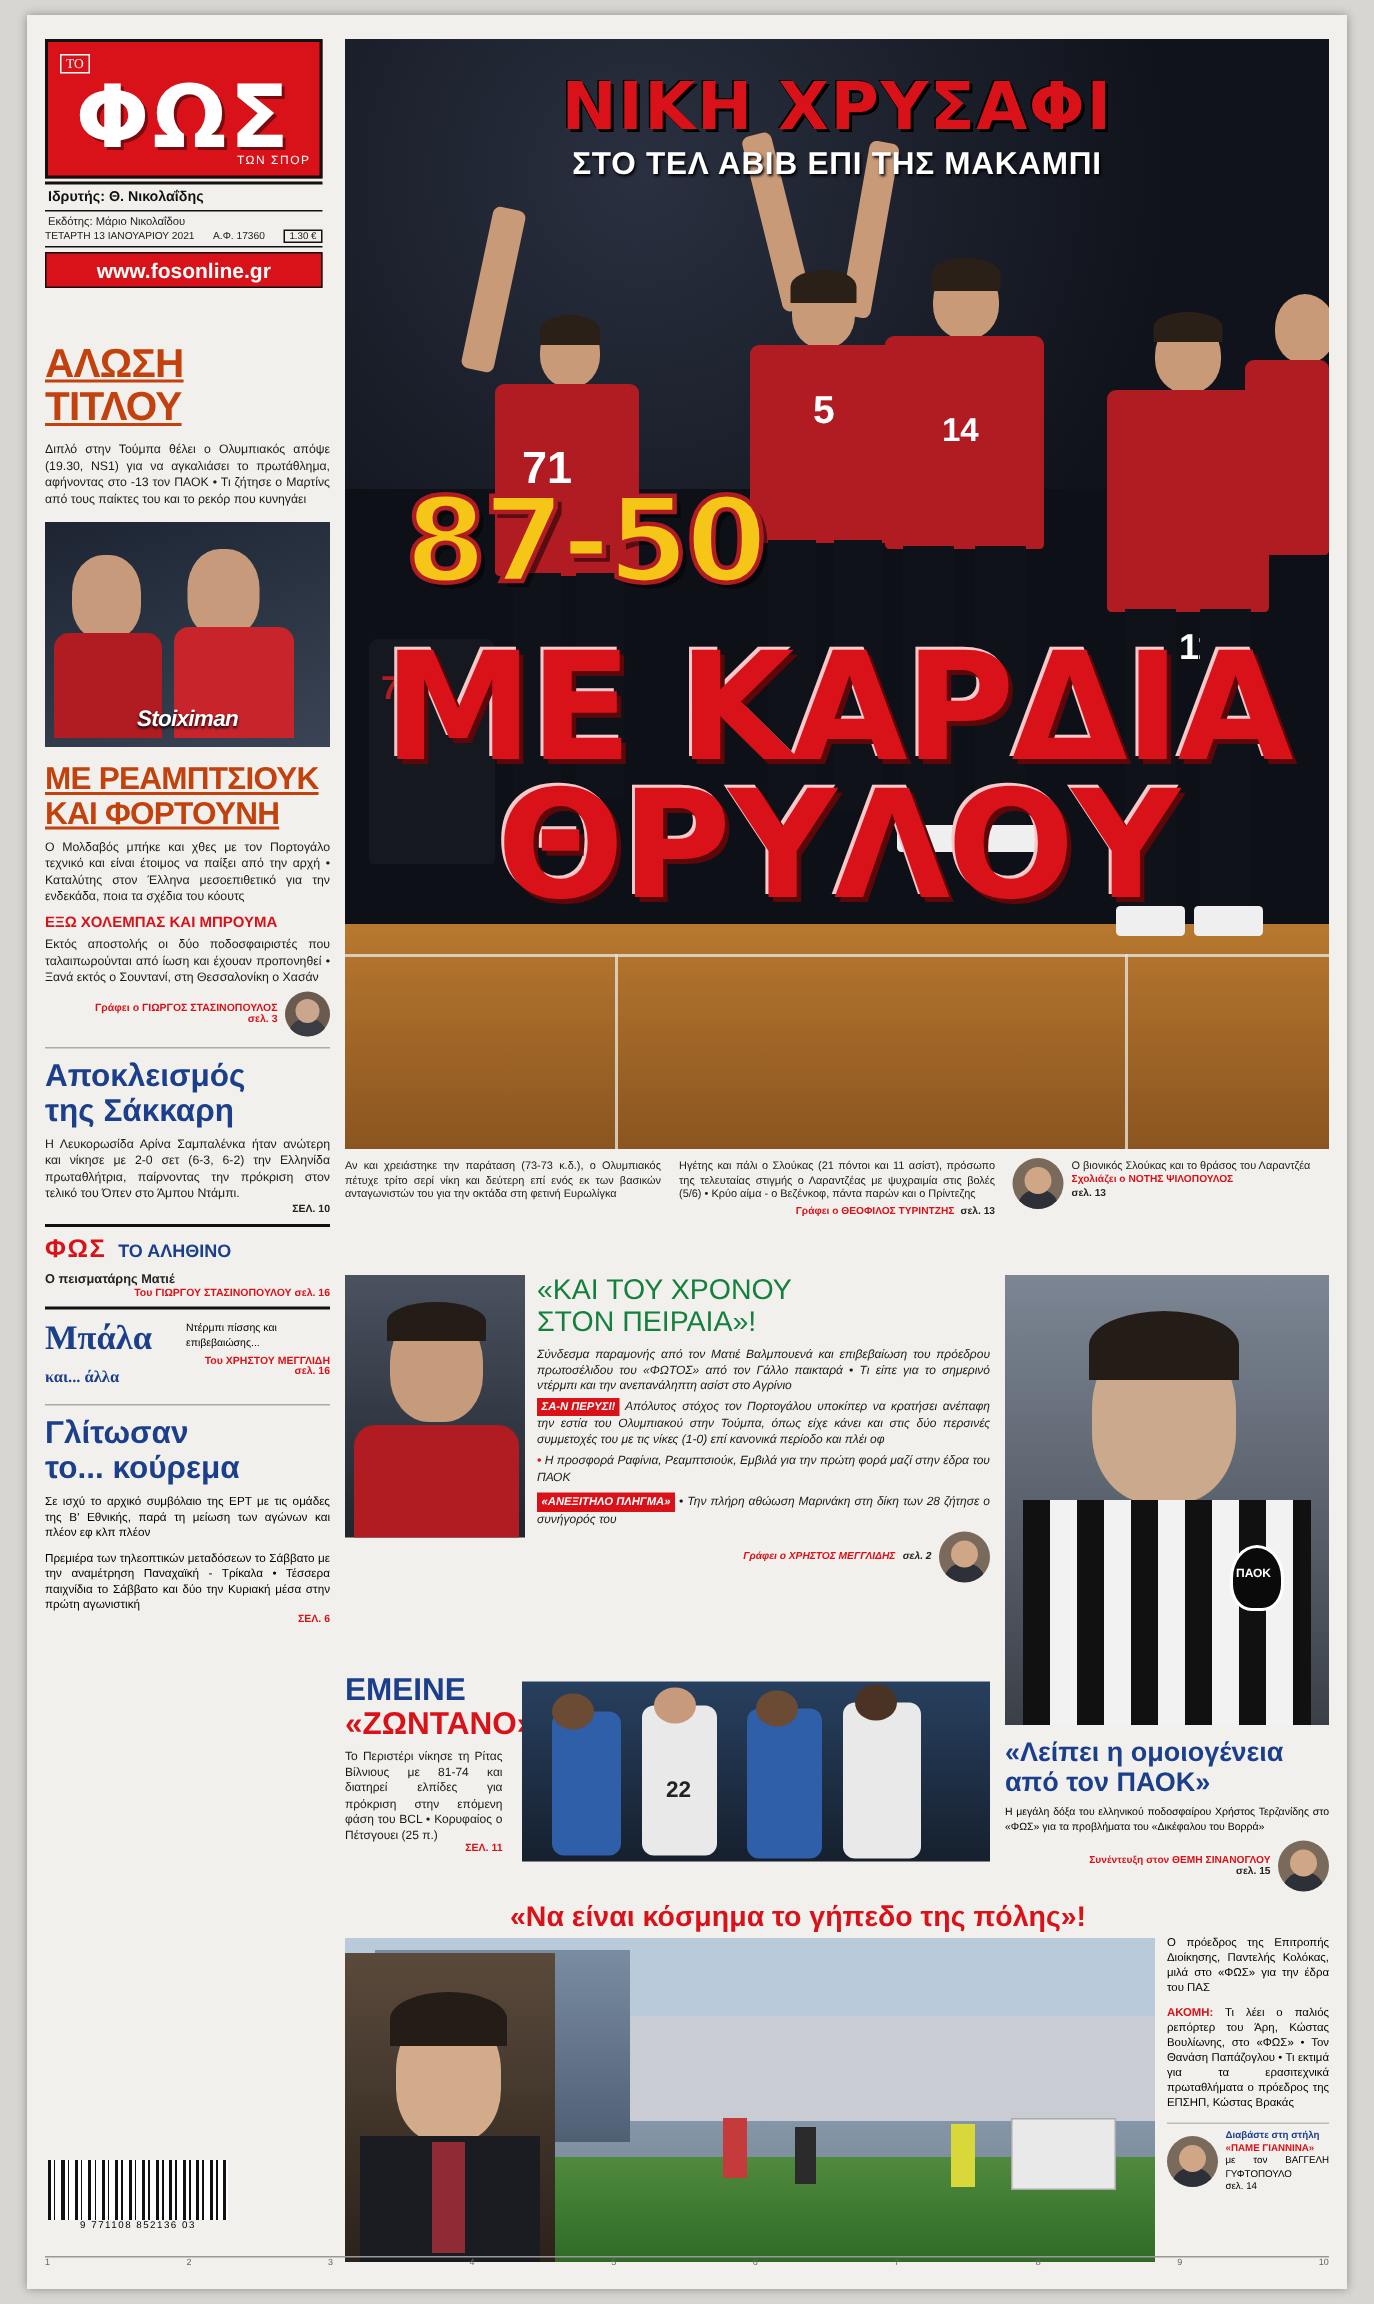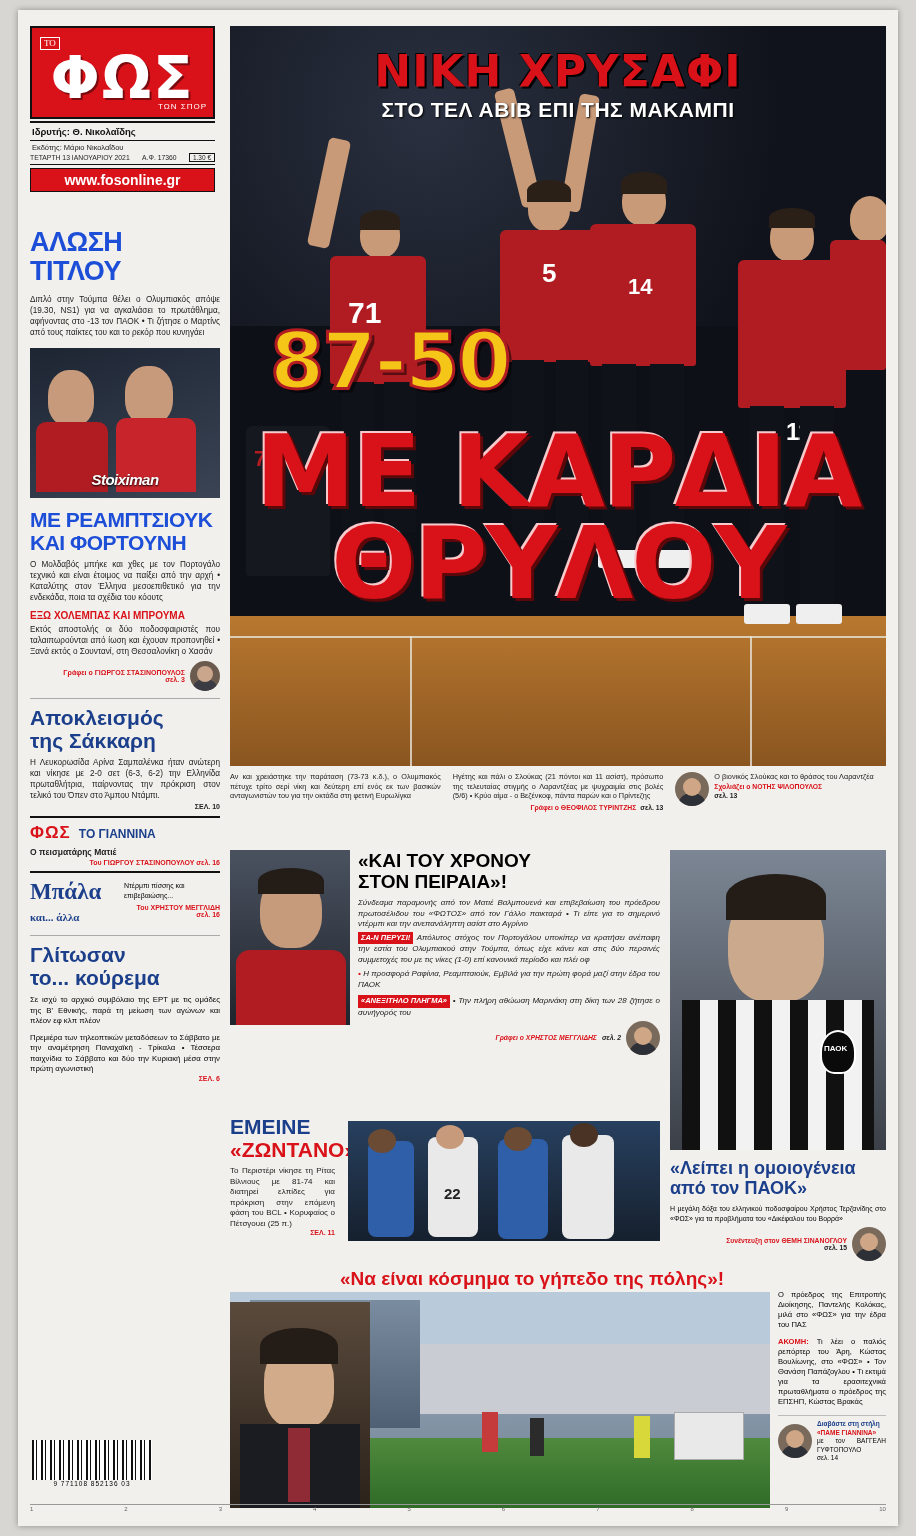"ΑΛΩΣΗ" .hl-red { color: #1d4ed8 -> #c2410c; text-decoration: none -> underline }
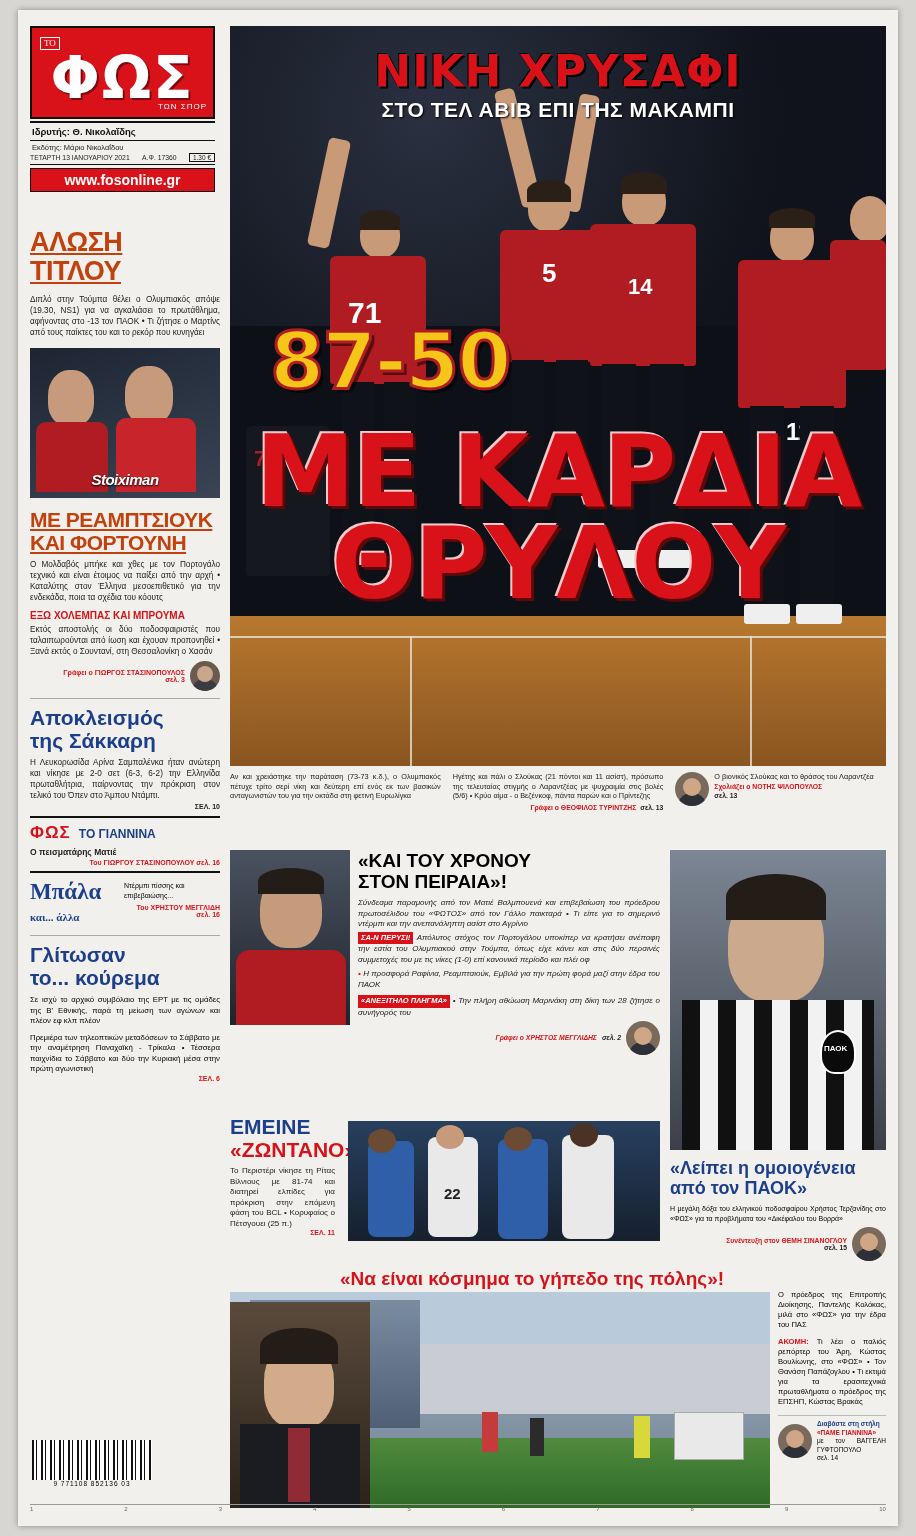"ΤΟ ΓΙΑΝΝΙΝΑ" span.alithino { text: ΓΙΑΝΝΙΝΑ -> ΑΛΗΘΙΝΟ }
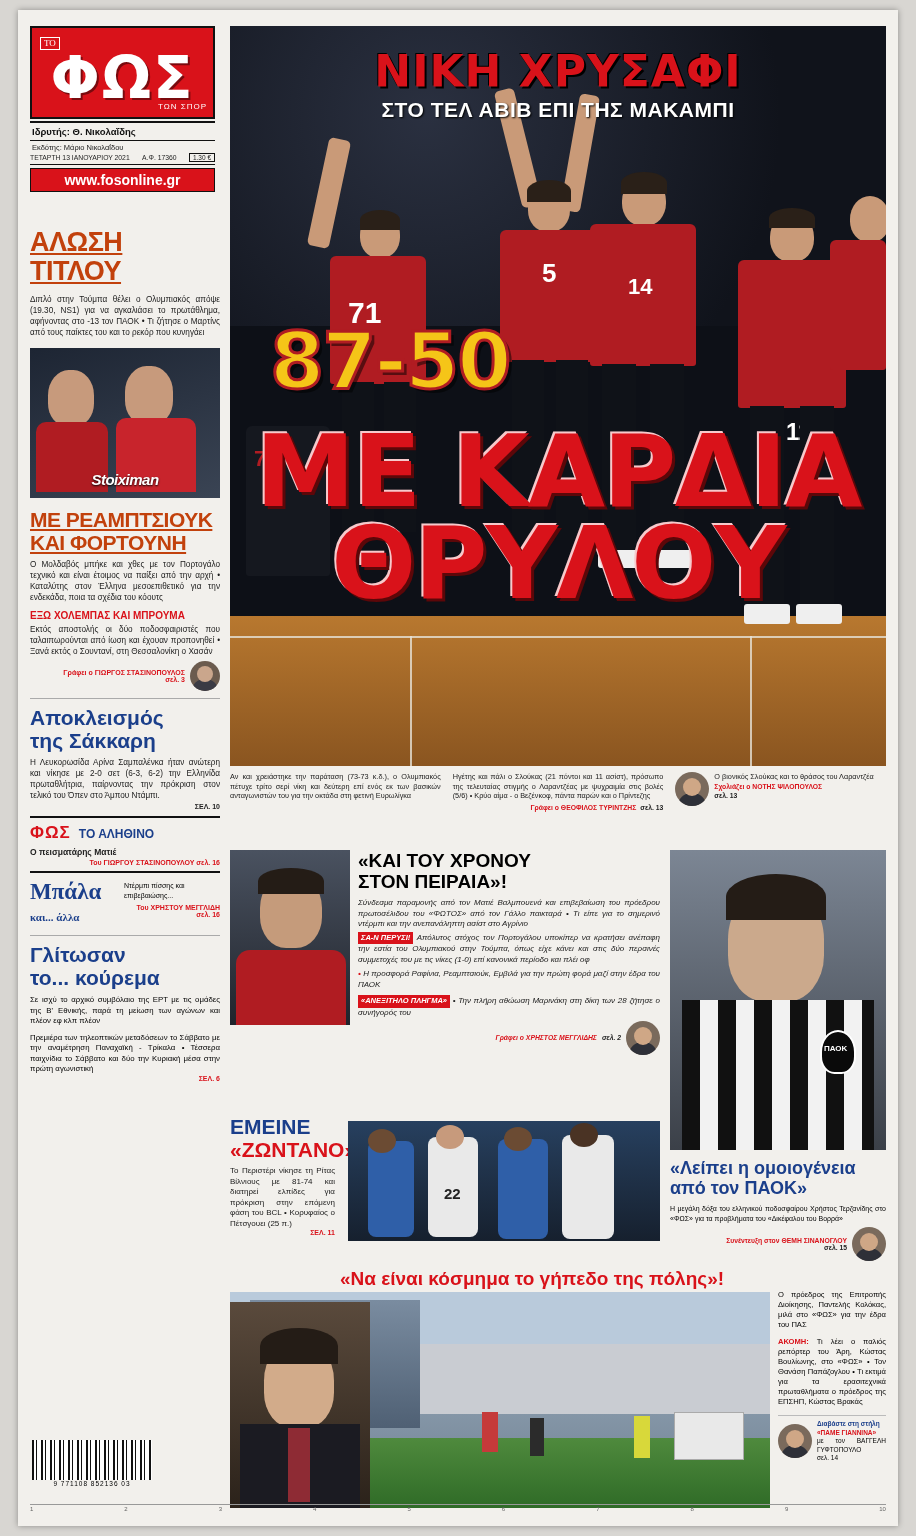"«ΚΑΙ ΤΟΥ ΧΡΟΝΟΥ" .mid-title { color: #000000 -> #15803d; font-weight: bold -> normal }
